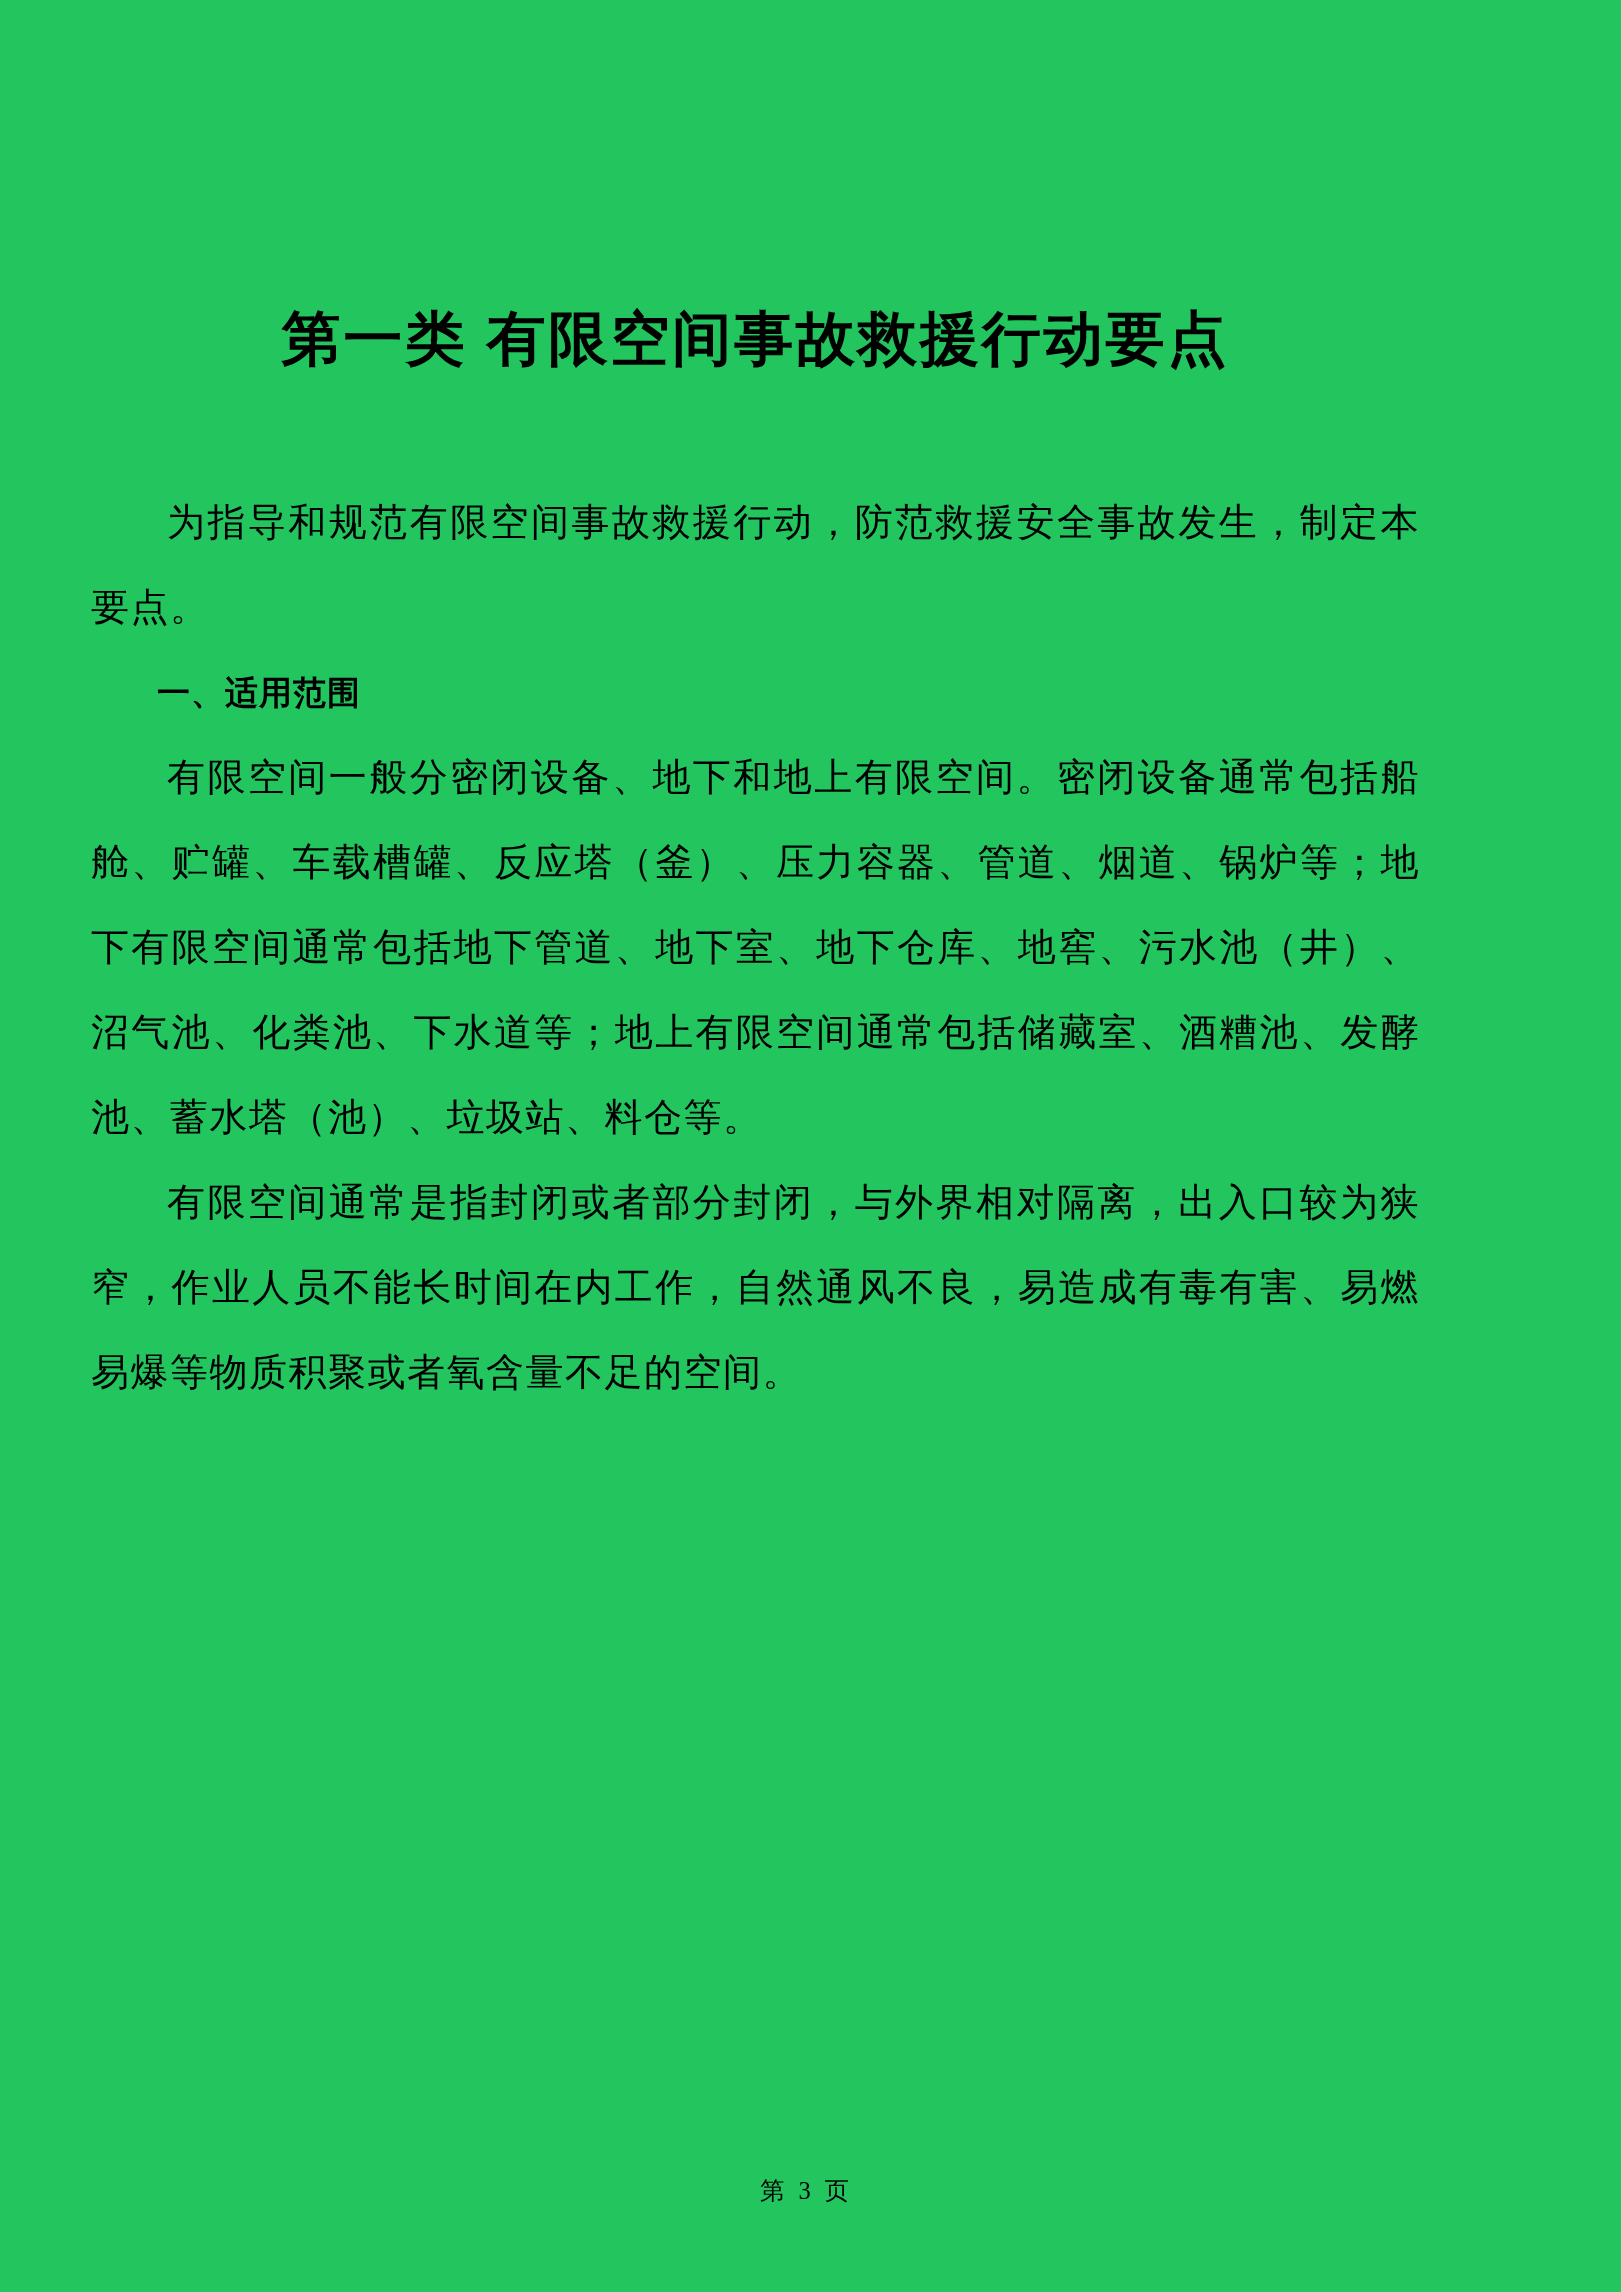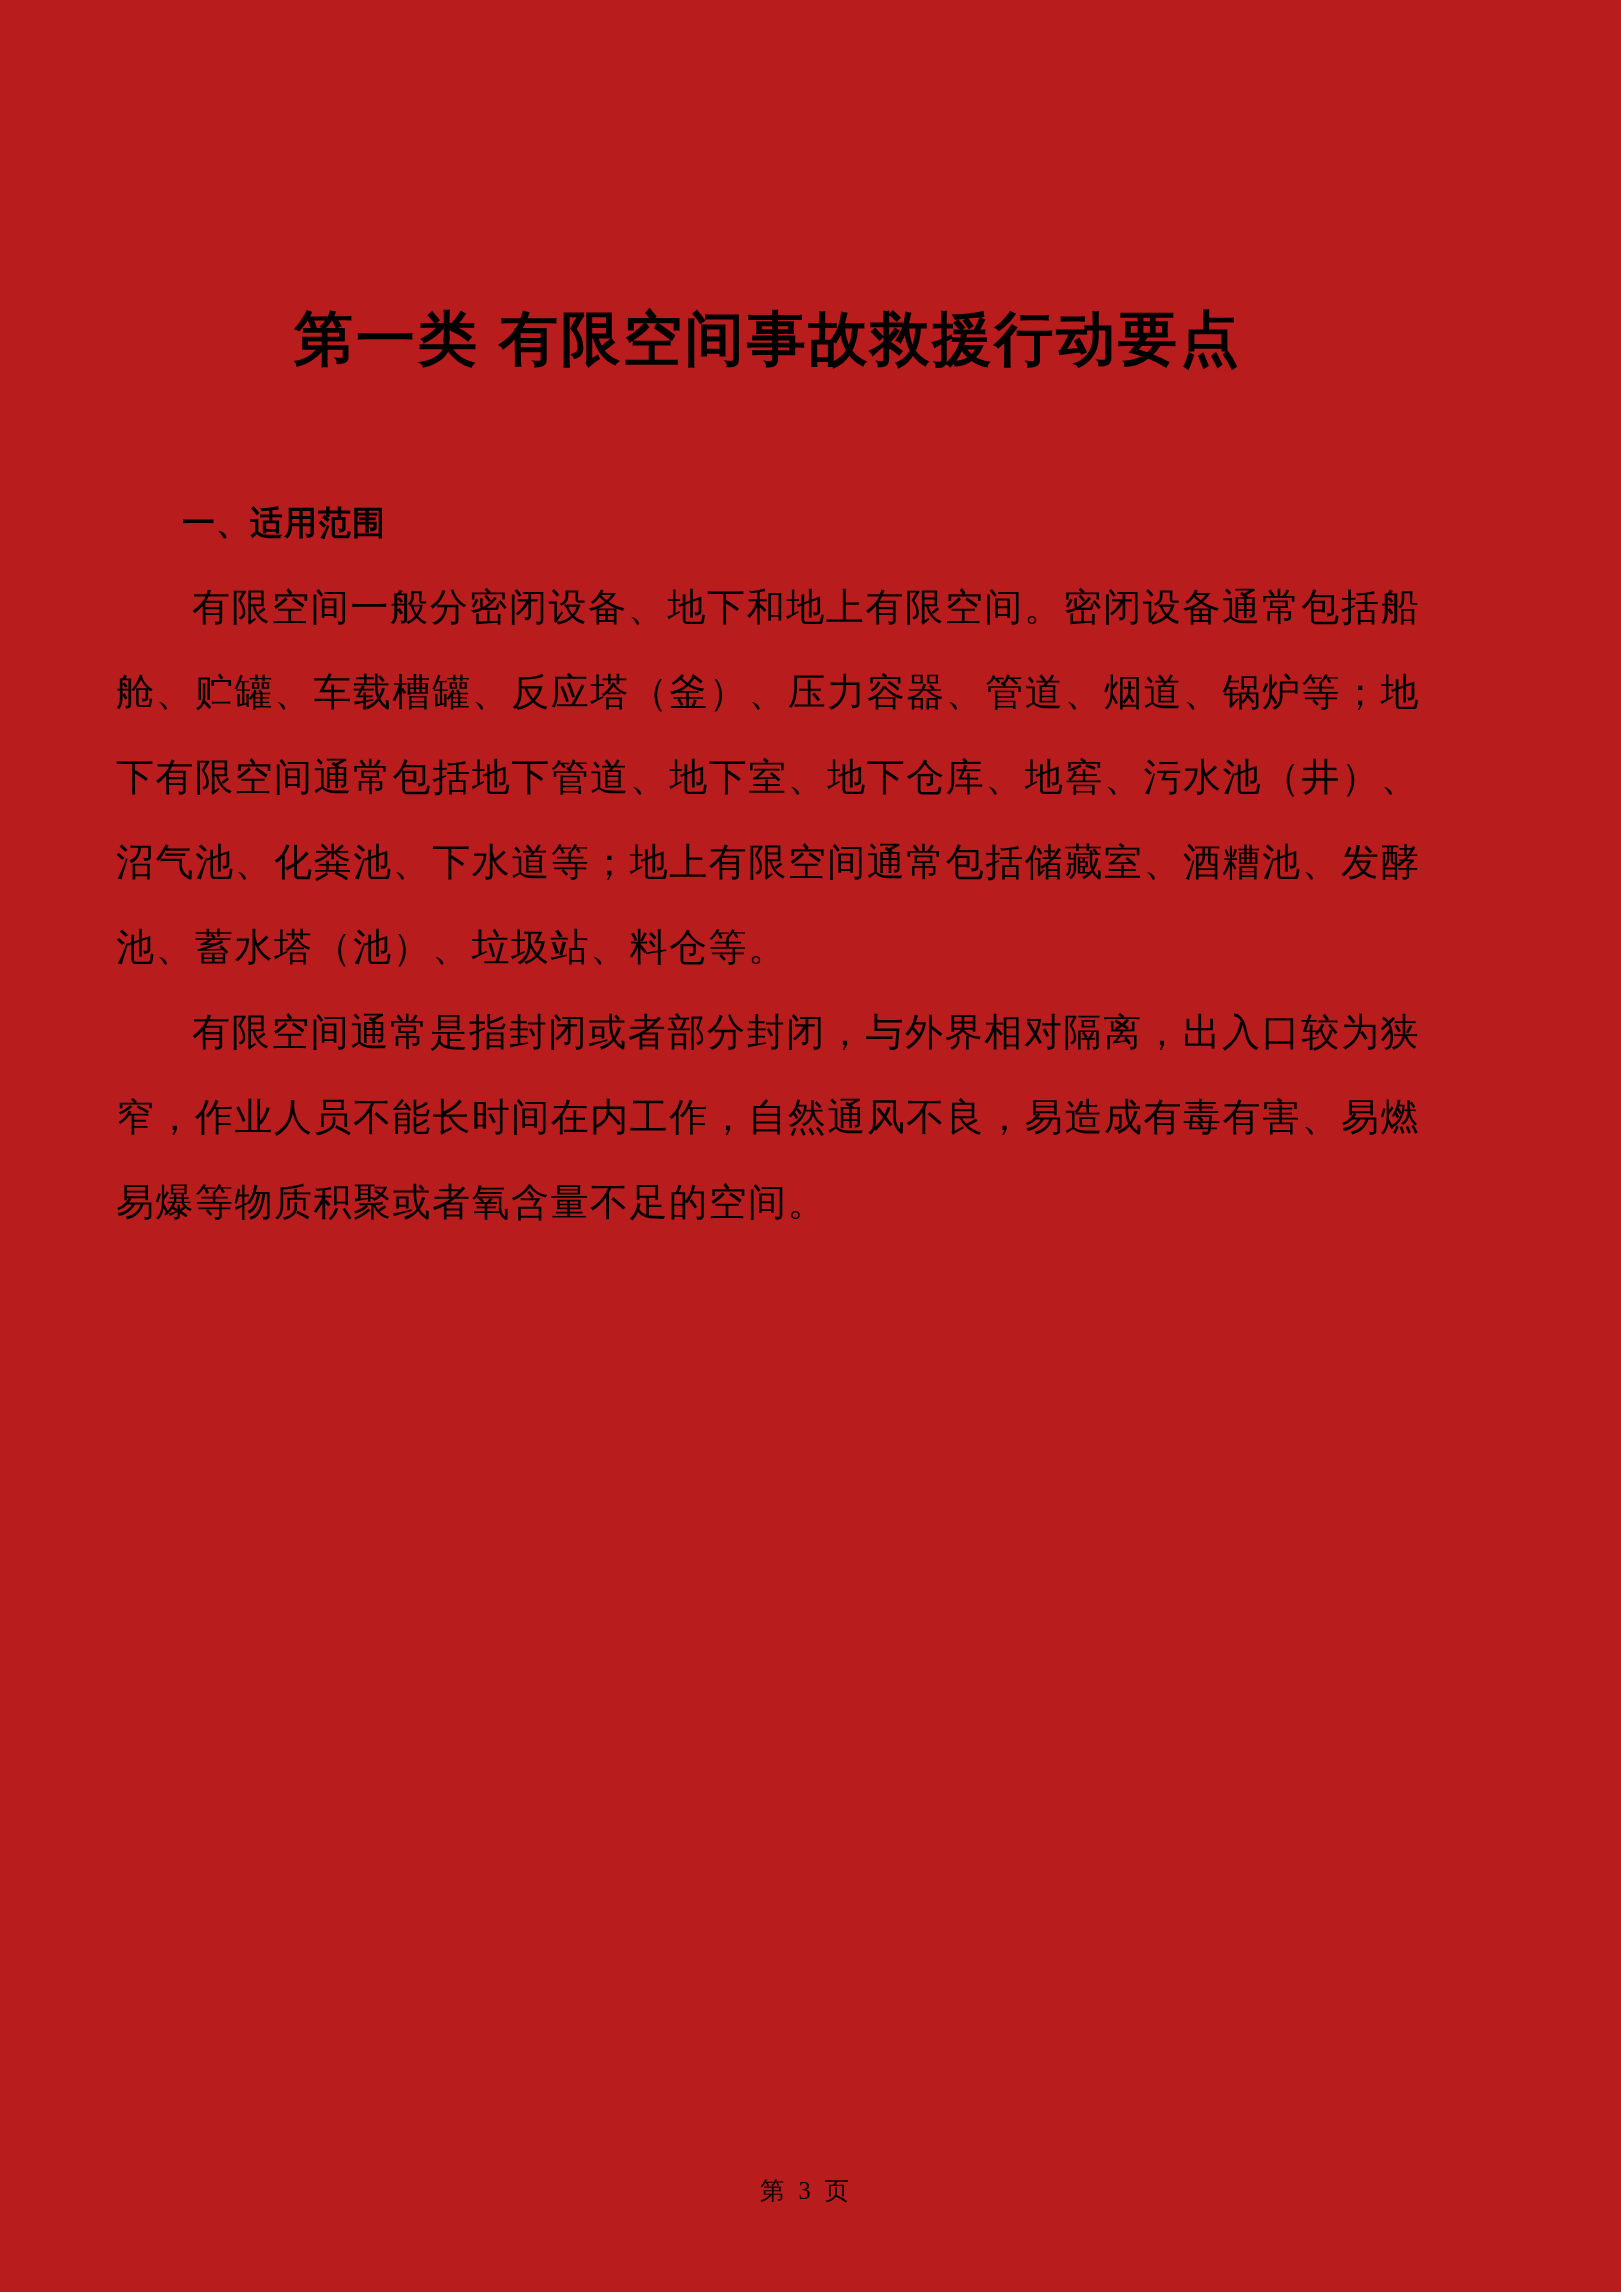"第一类 有限空间事故救援行动要点" .page { background: #b91c1c -> #22c55e; padding: 294px 201px 0 116px -> 294px 201px 0 91px }
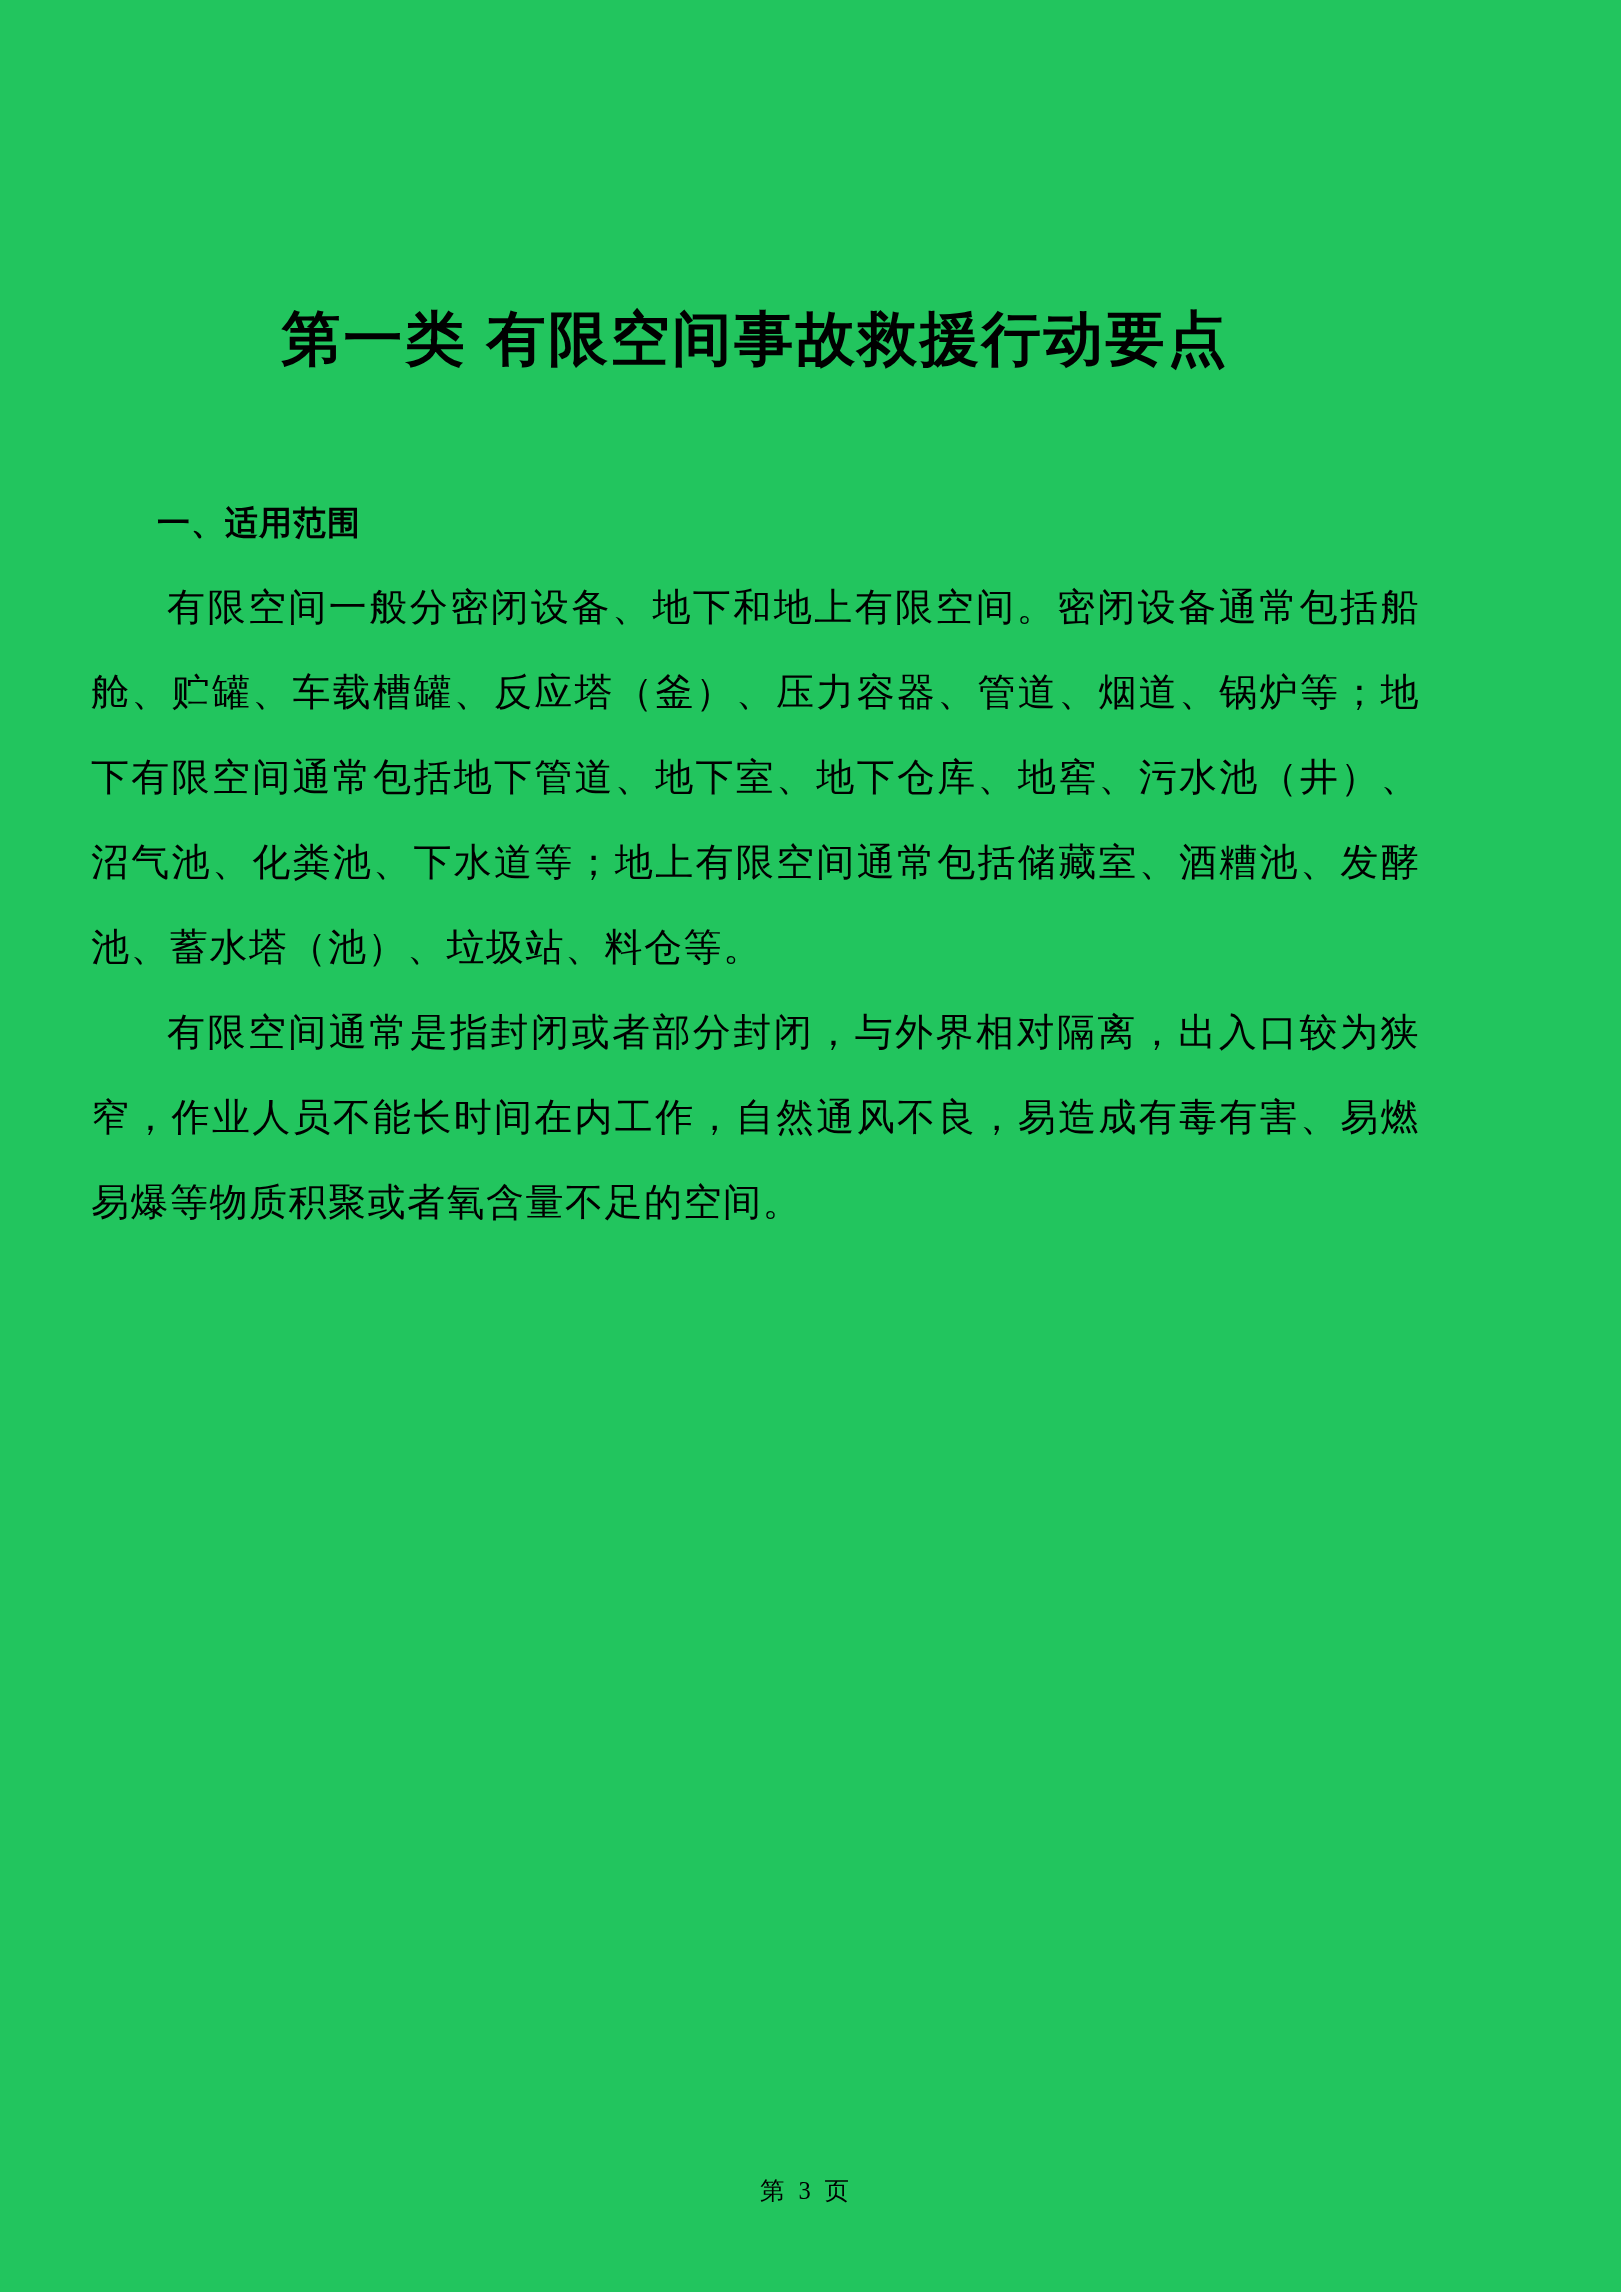"为指导和规范有限空间事故救援行动，防范救援安全事故发生，制定本要点。" p.para { html: none -> <p>为指导和规范有限空间事故救援行动，防范救援安全事故发生，制定本要点。</p> }
